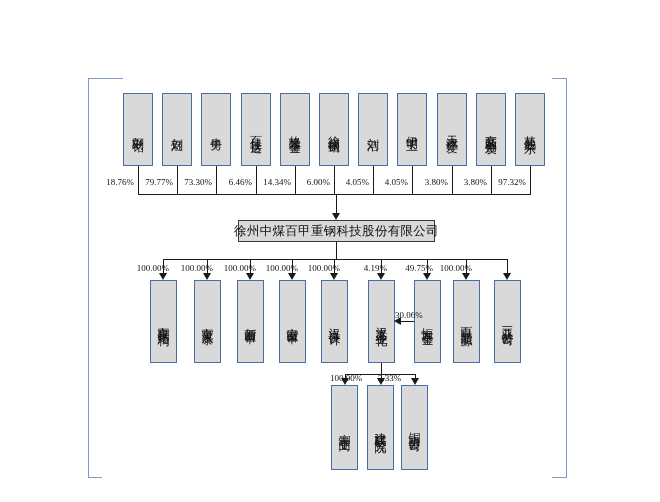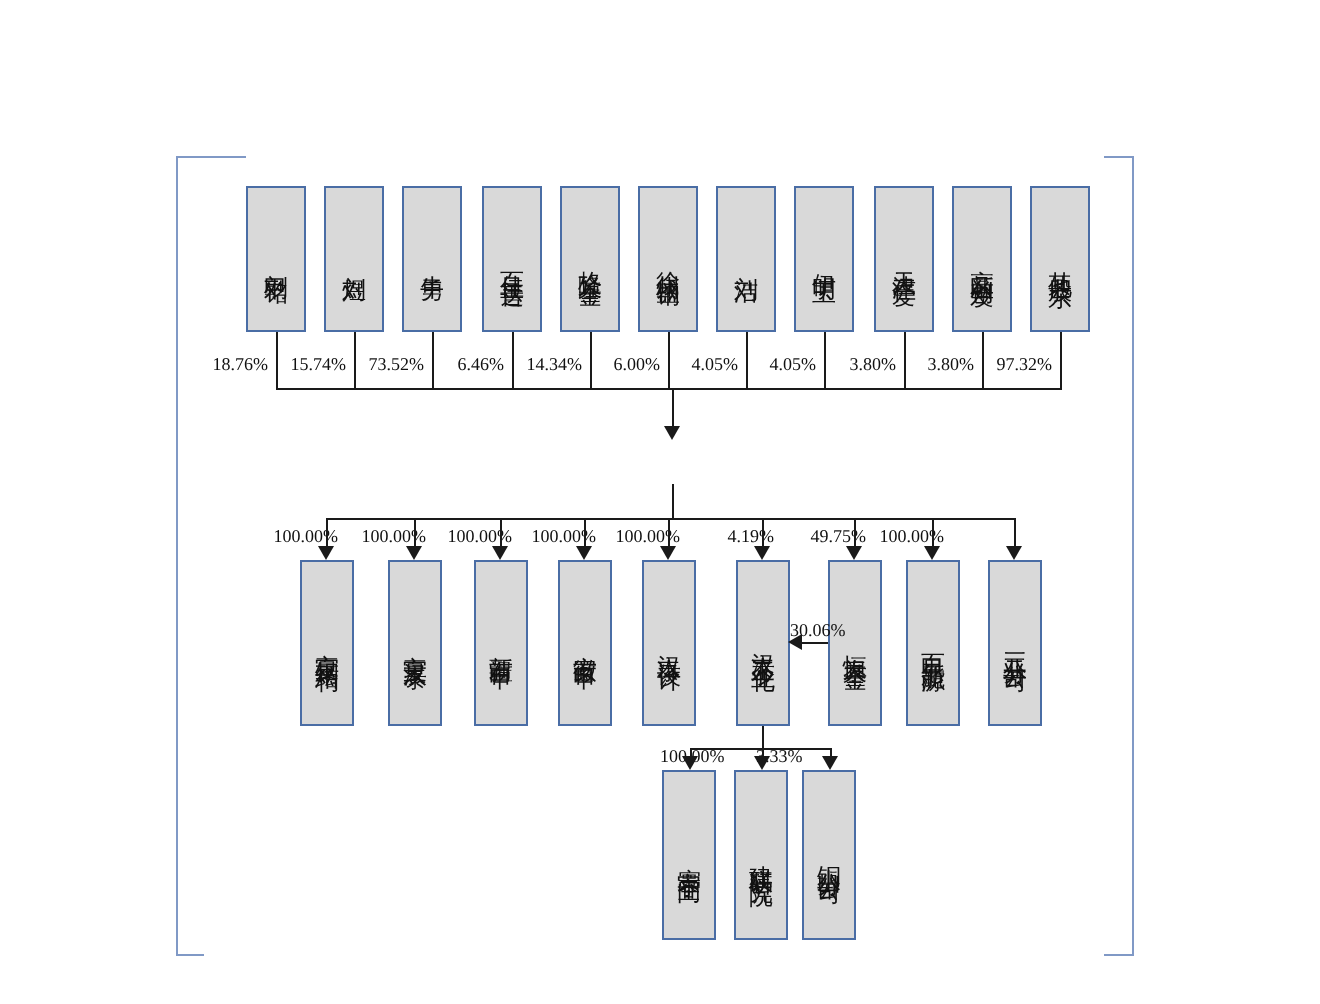"15.74%" div.pct { text: 15.74% -> 79.77% }
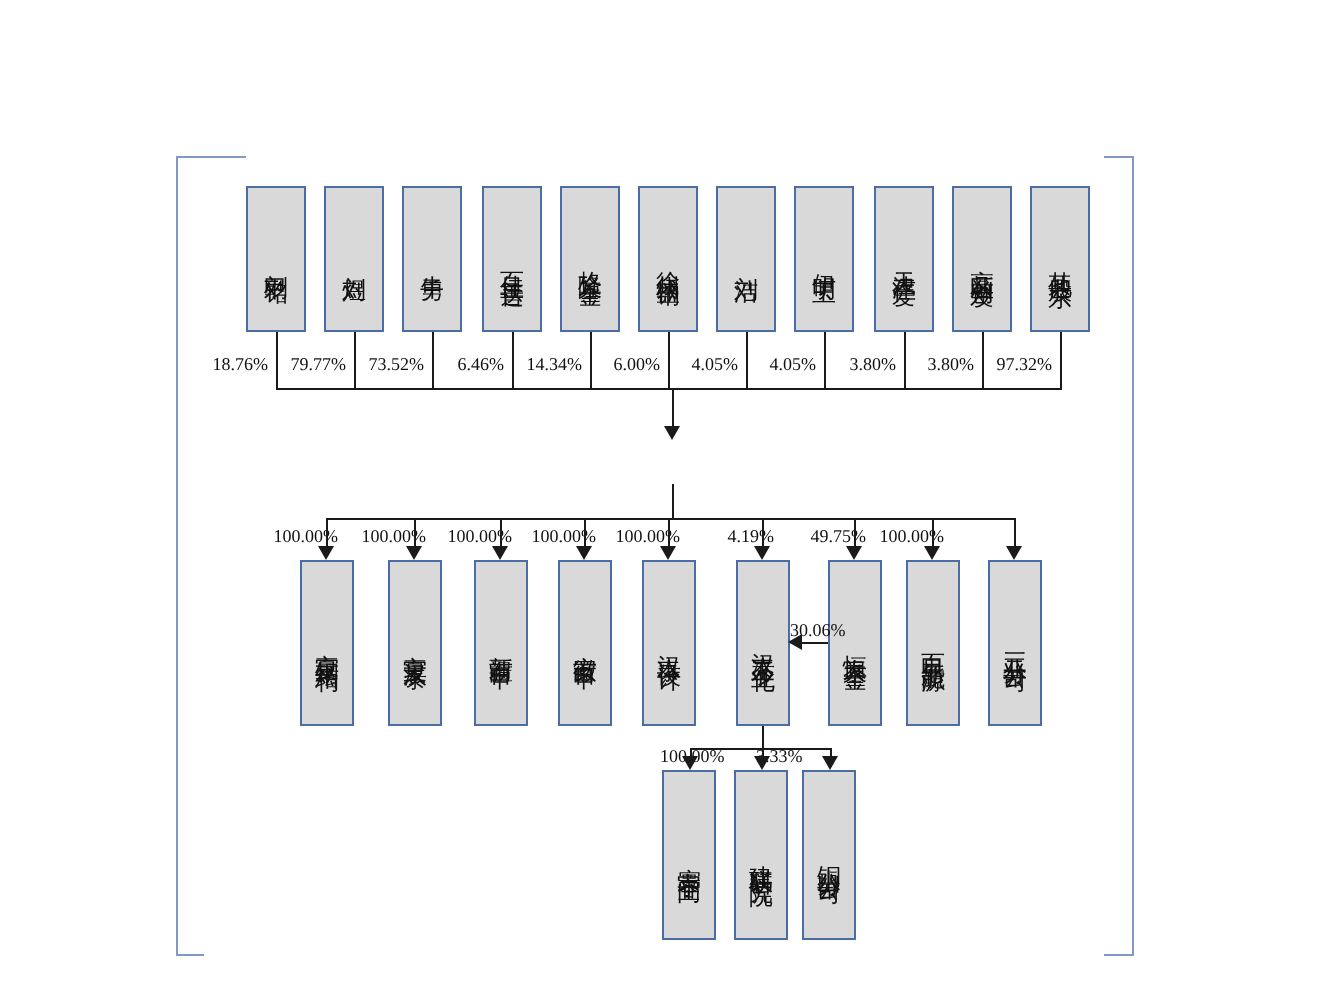"73.52%" div.pct { text: 73.52% -> 73.30% }
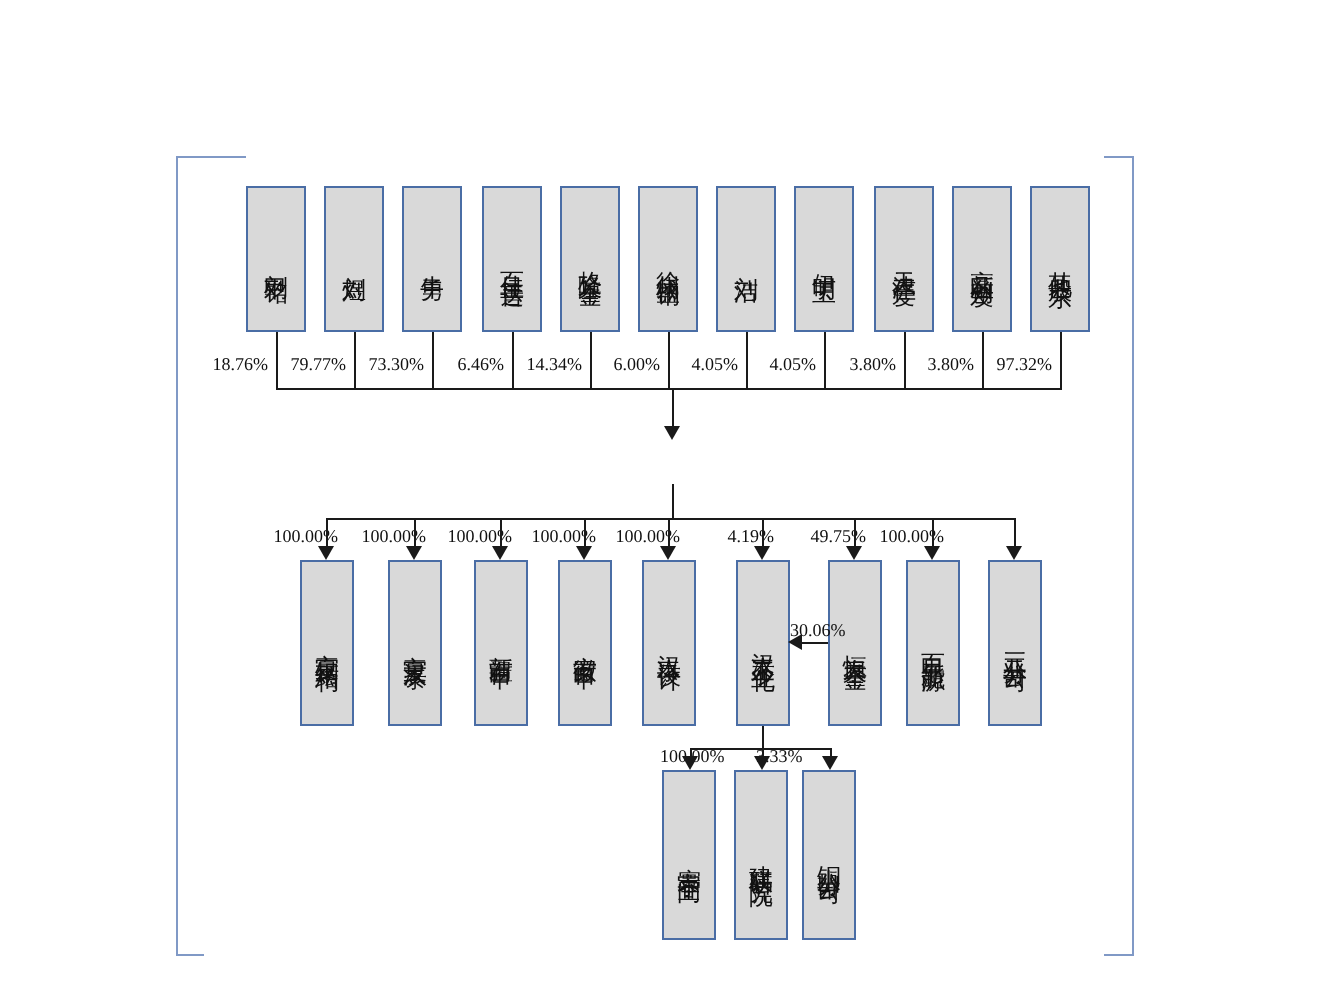"徐州中煤百甲重钢科技股份有限公司" div.cbox { html: none -> <div>徐州中煤百甲重钢科技股份有限公司</div> }
